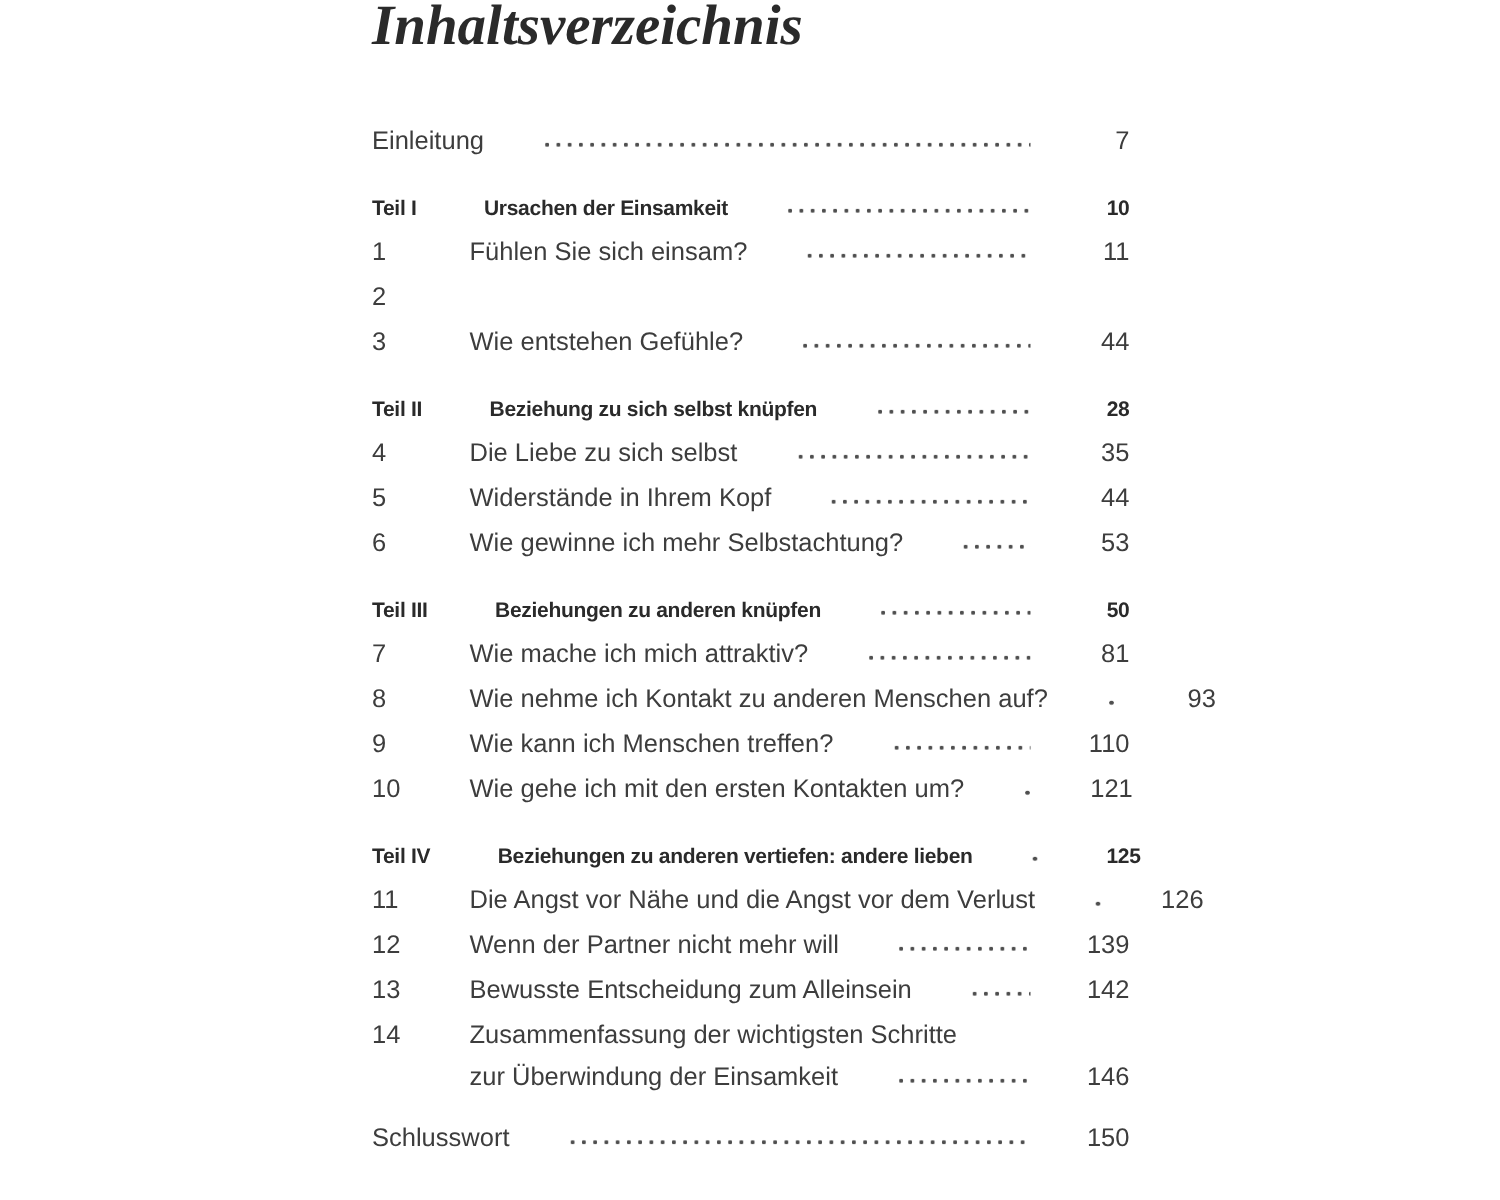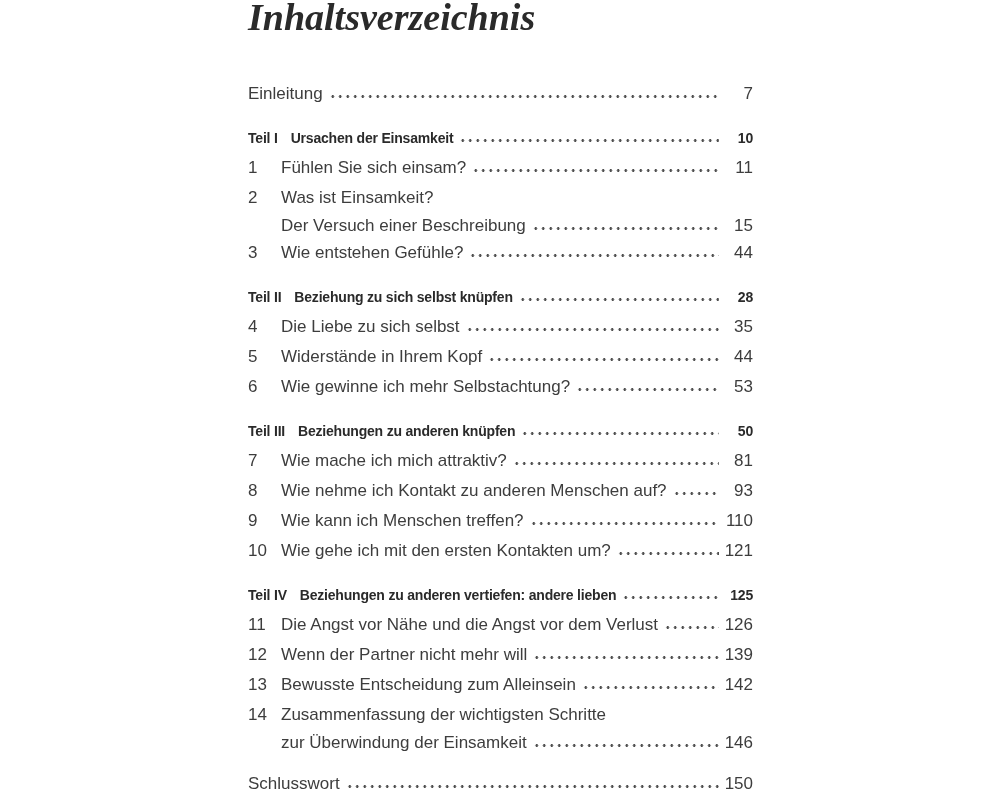"Einleitung" .row { gap: none -> 32px }
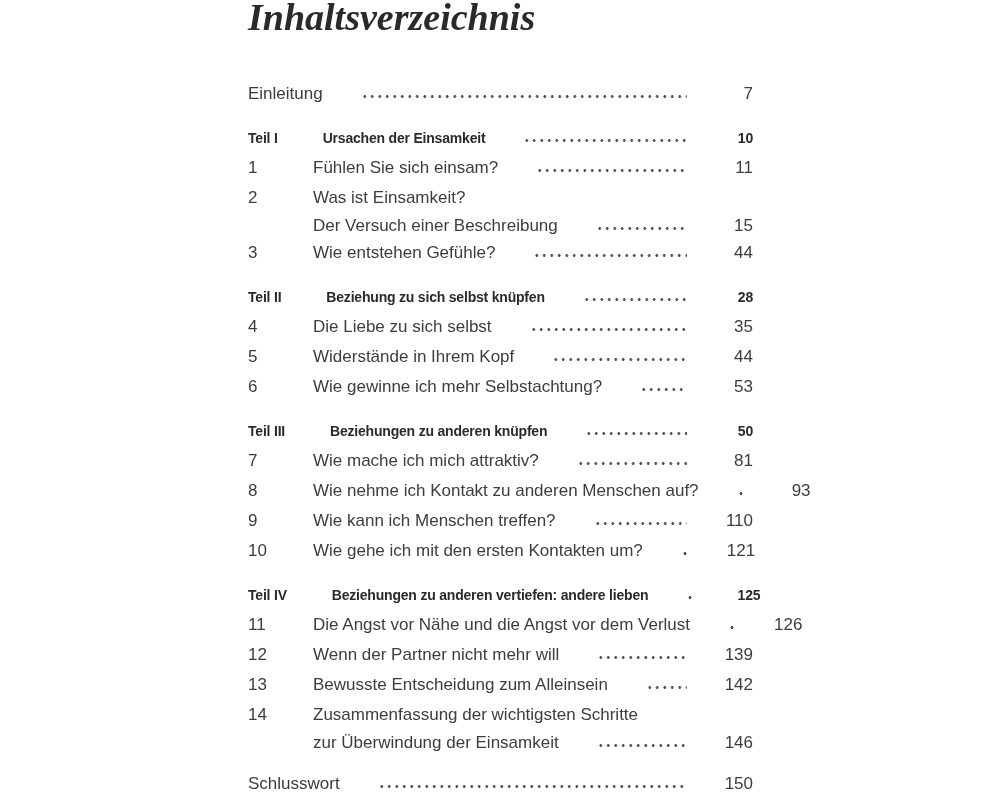"Was ist Einsamkeit?" span.t { html: <span>Was ist Einsamkeit?</span> -> none }
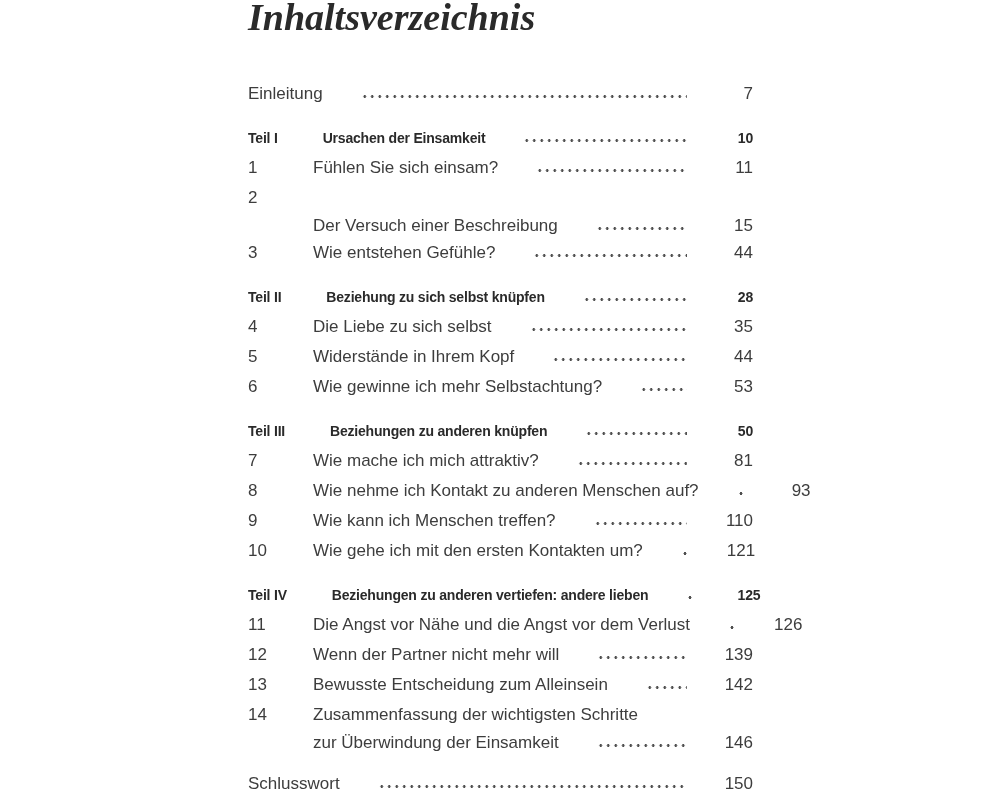"Der Versuch einer Beschreibung" div.row { html: <div> <span></span> <span>Der Versuch einer Beschreibung</span> <span></span> <span>15</span> </div> -> none }
